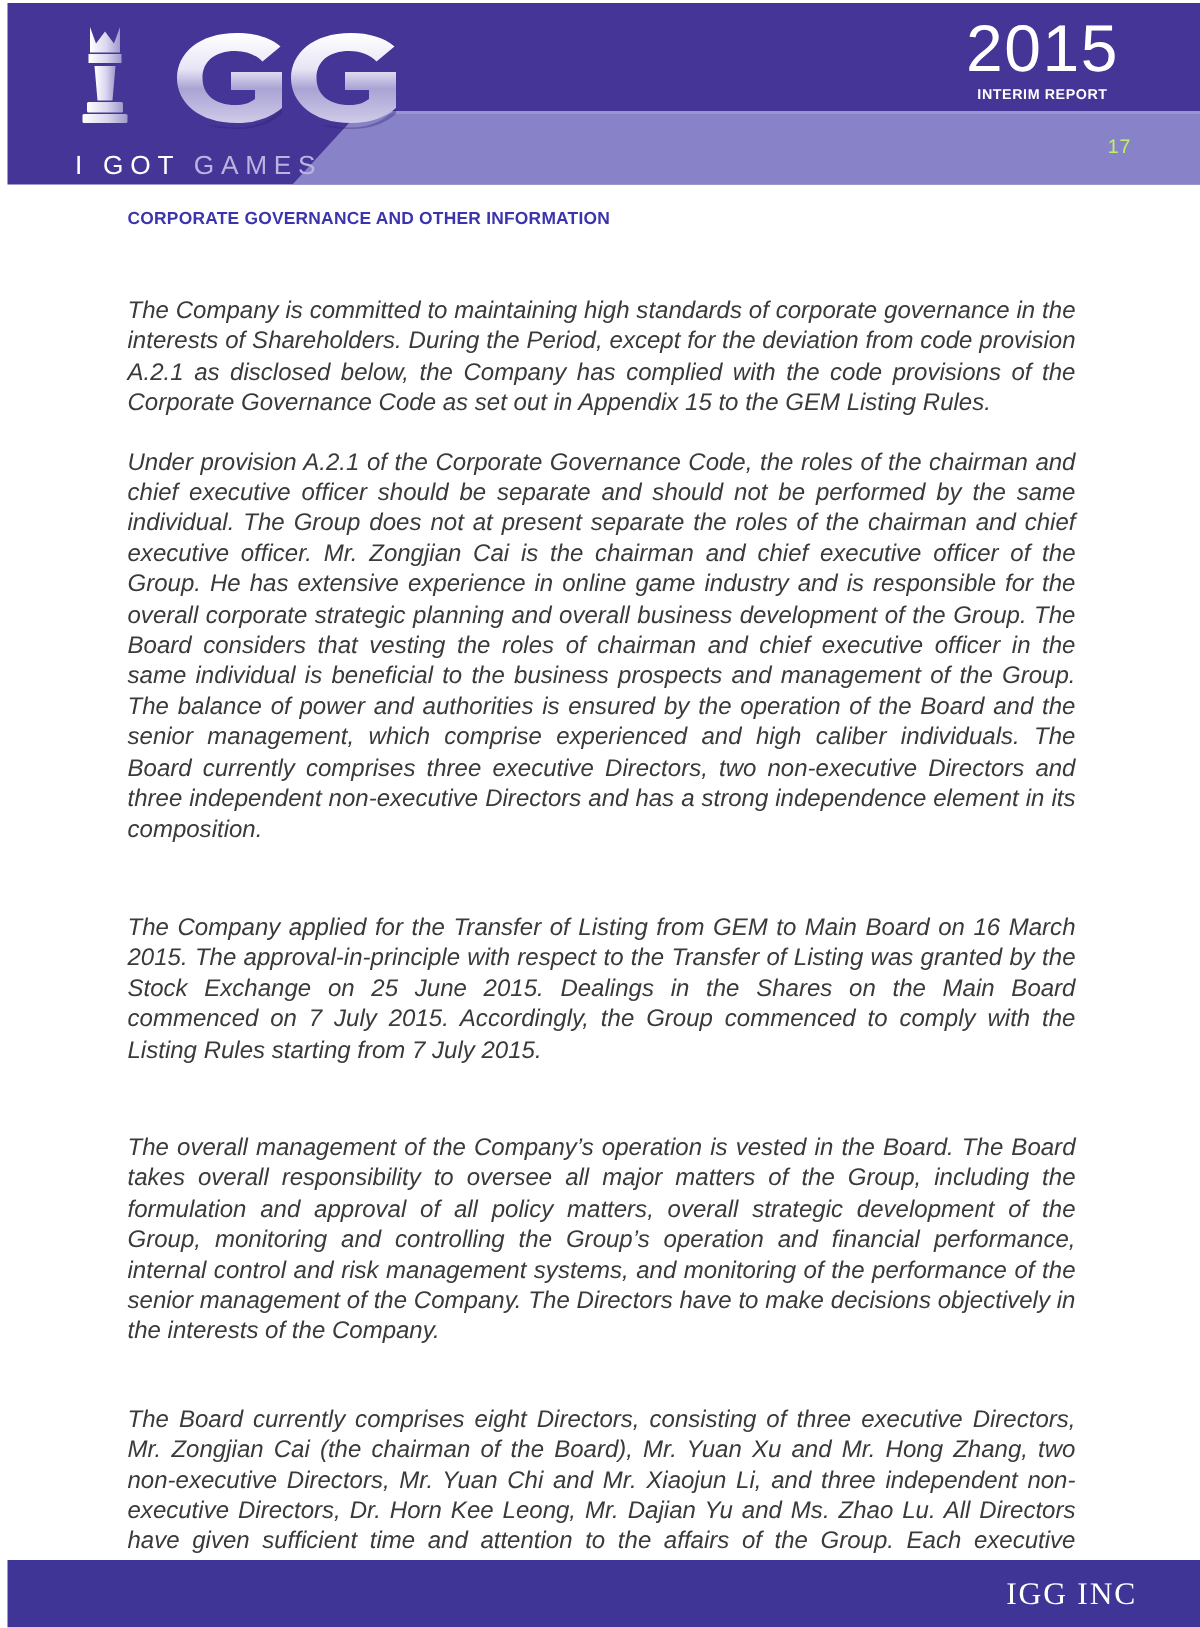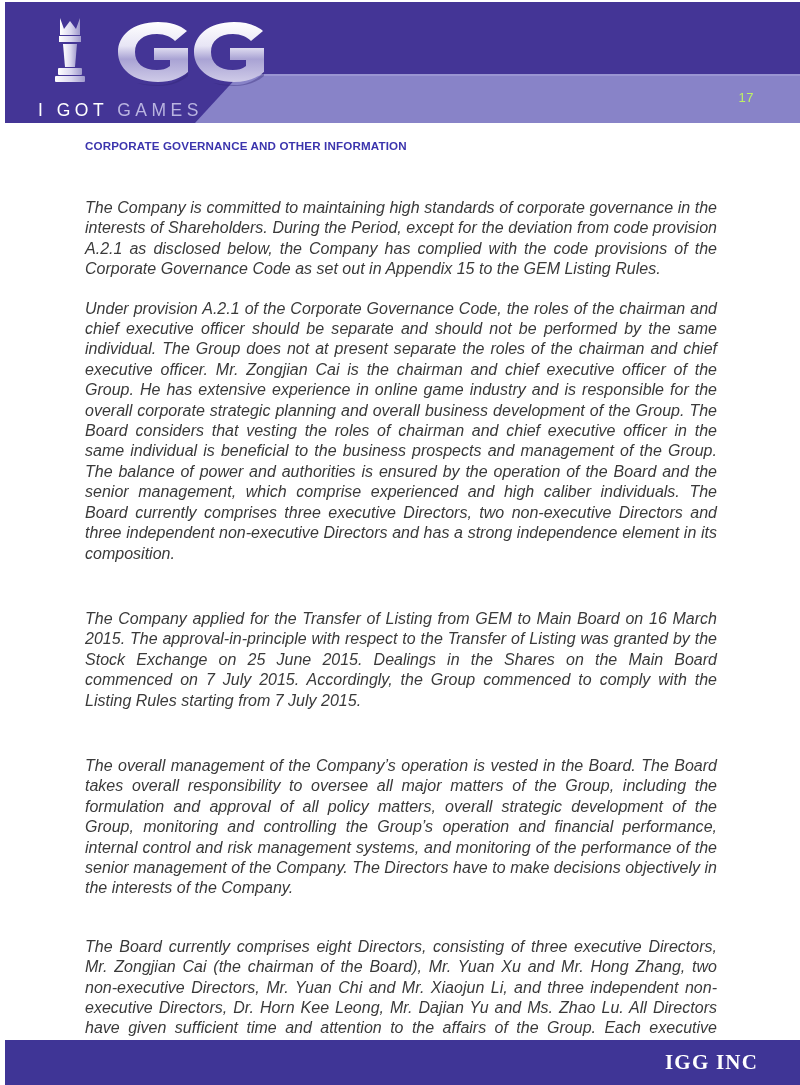"2015" div.year-block { html: none -> <div> <div>2015</div> <div>INTERIM REPORT</div> </div> }
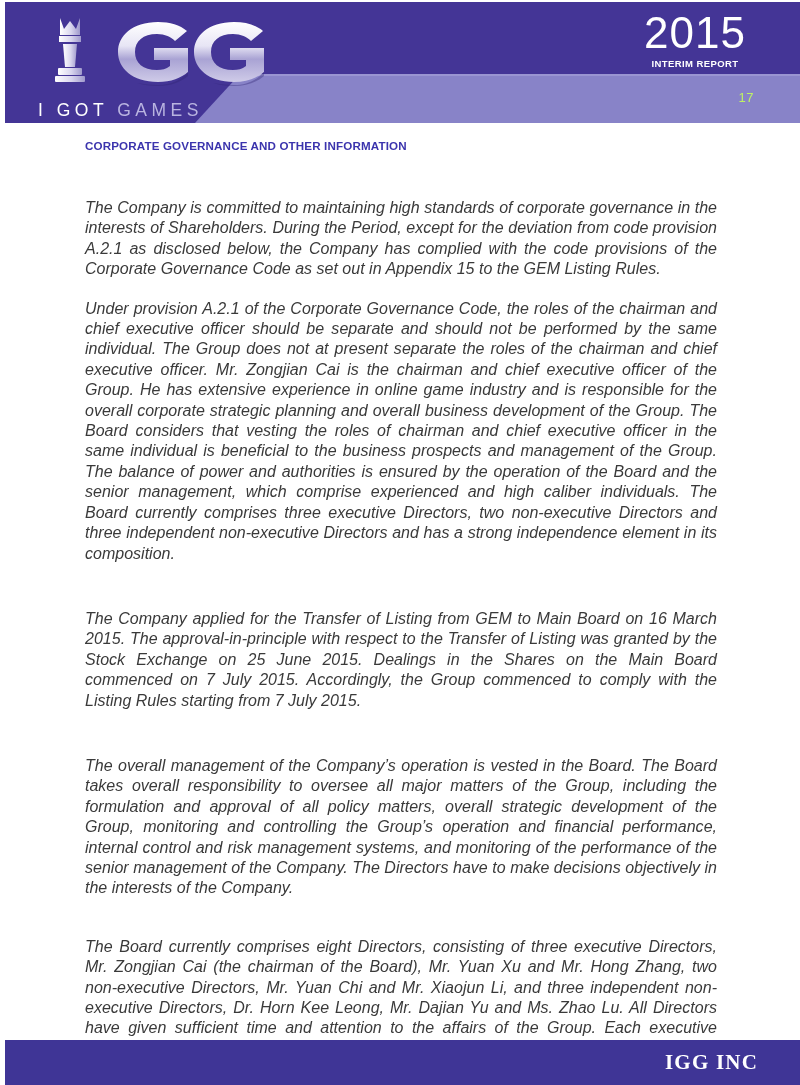"I GOT GAMES" .logo-tagline { left: 33px -> 45px }
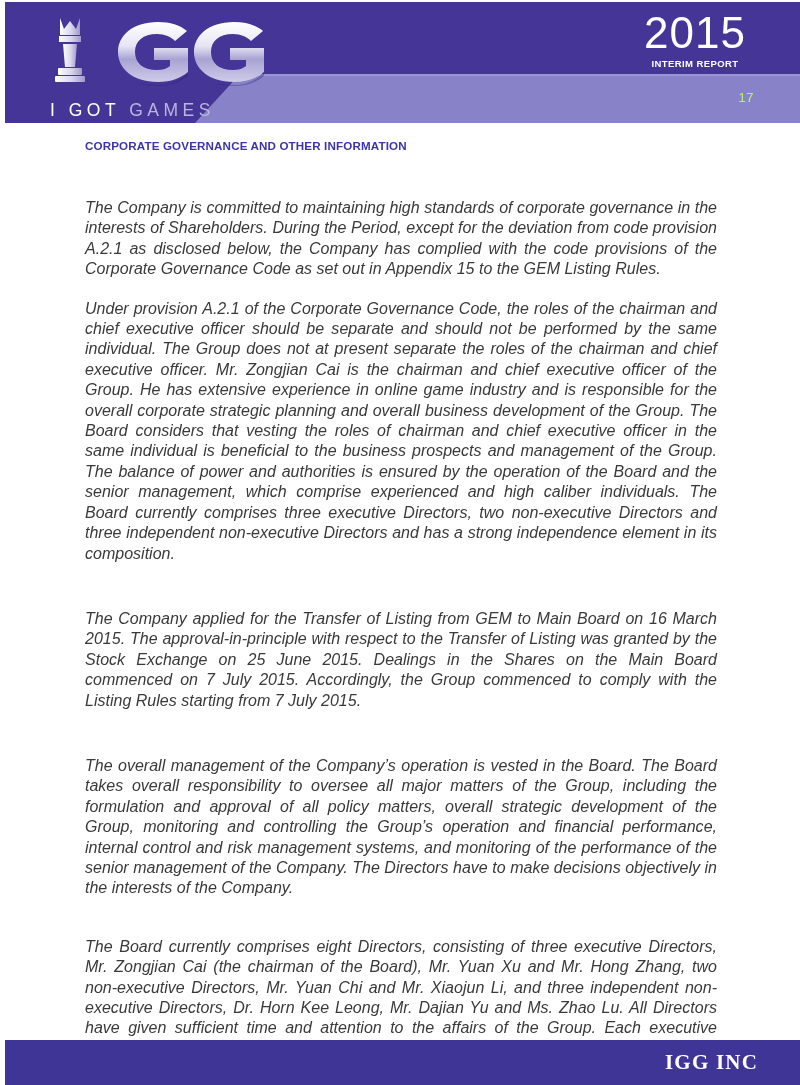"IGG INC" .footer-brand { font-weight: bold -> normal }
